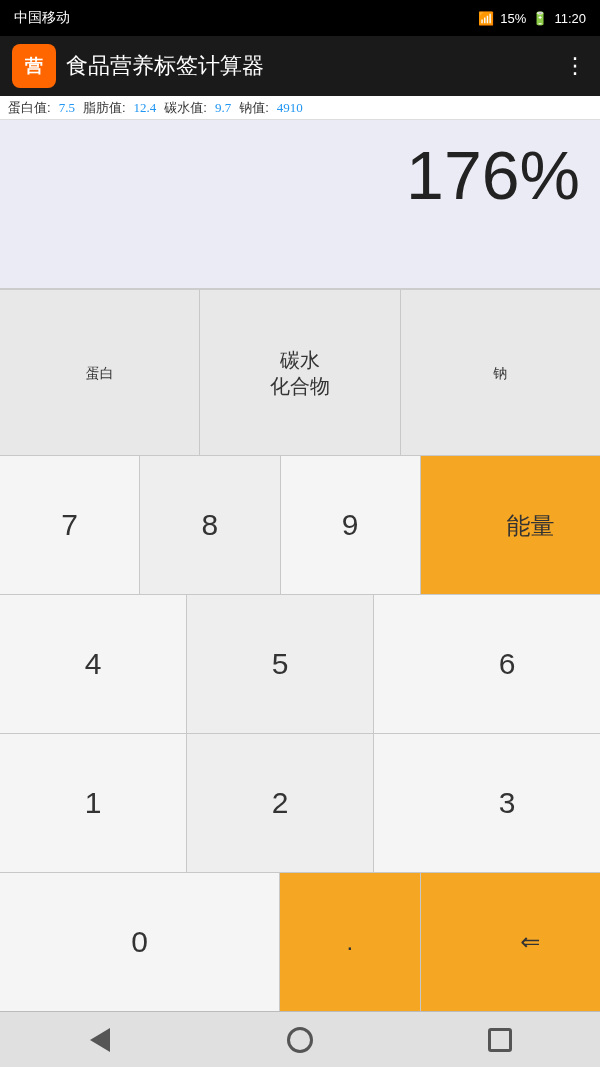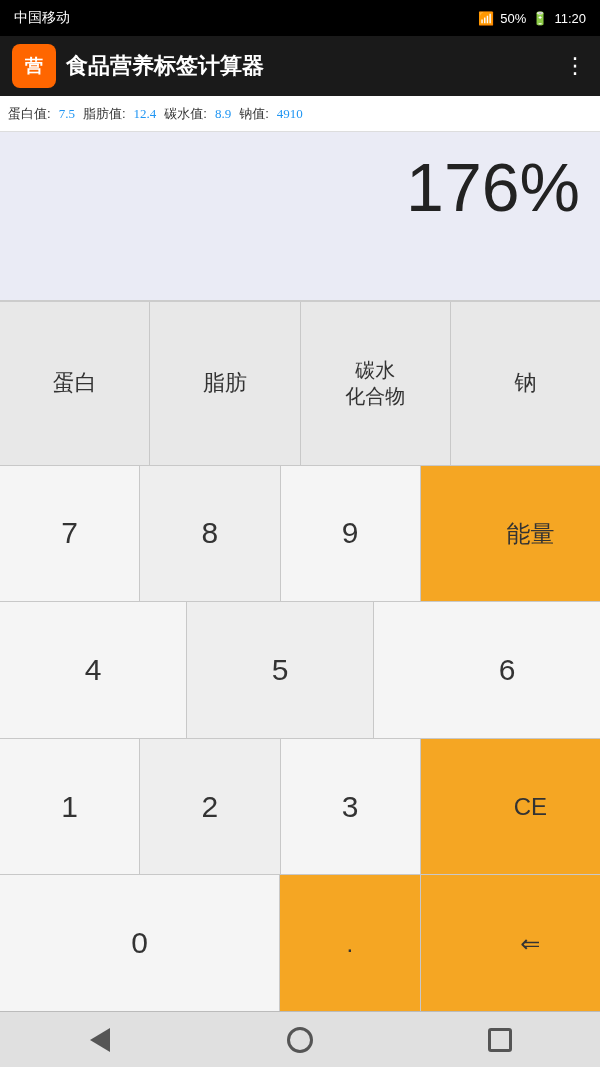"50%" span { text: 50% -> 15% }
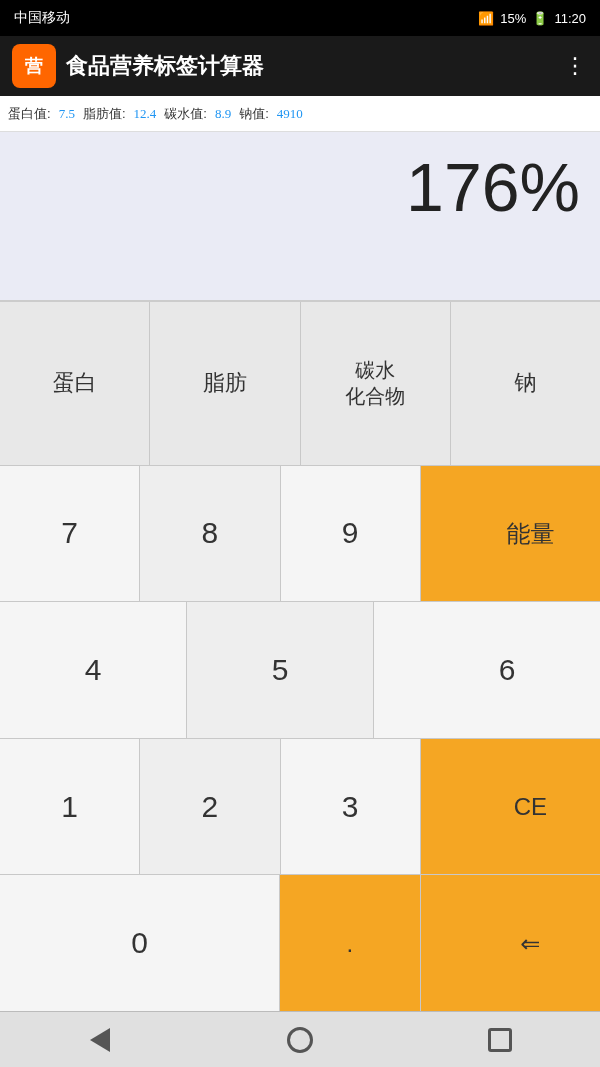"食品营养标签计算器" .app-title { font-weight: 700 -> 400 }
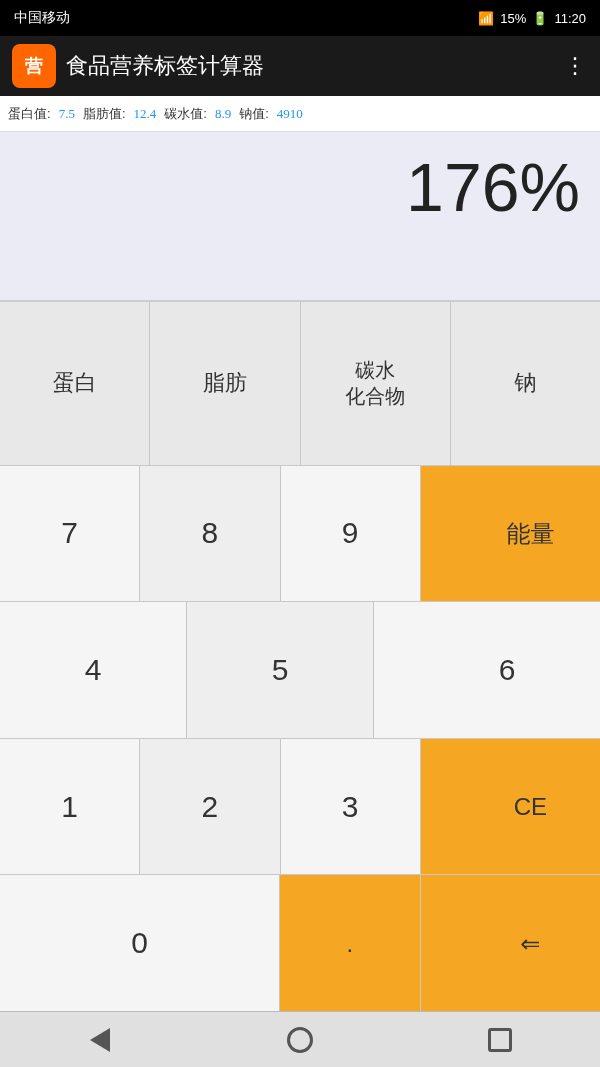"蛋白值:" #nutrition-bar { height: 36px -> 24px }
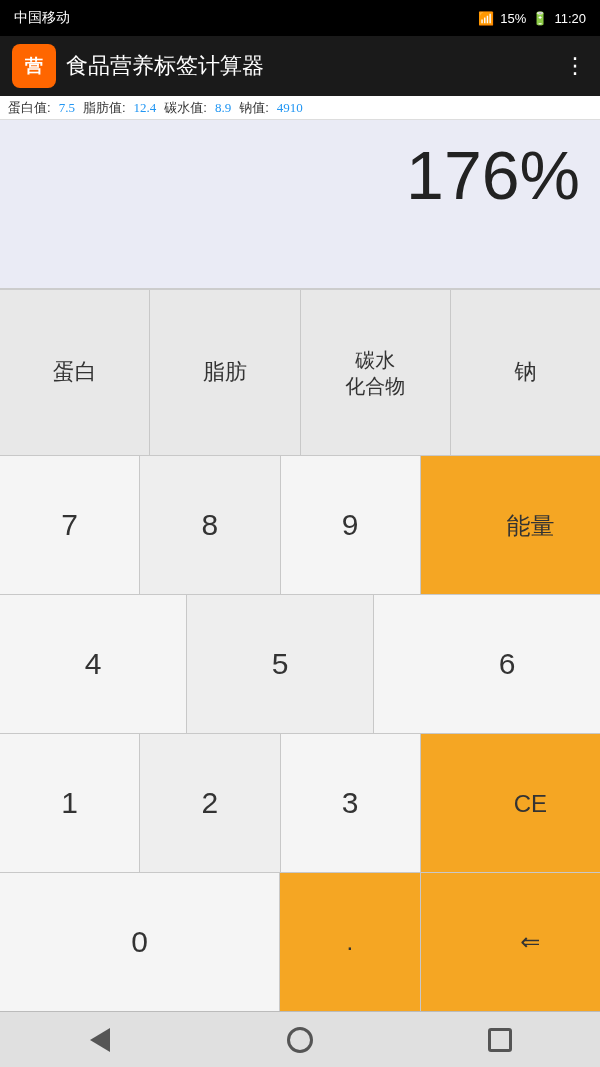"8.9" span.nutrition-value { text: 8.9 -> 9.7 }
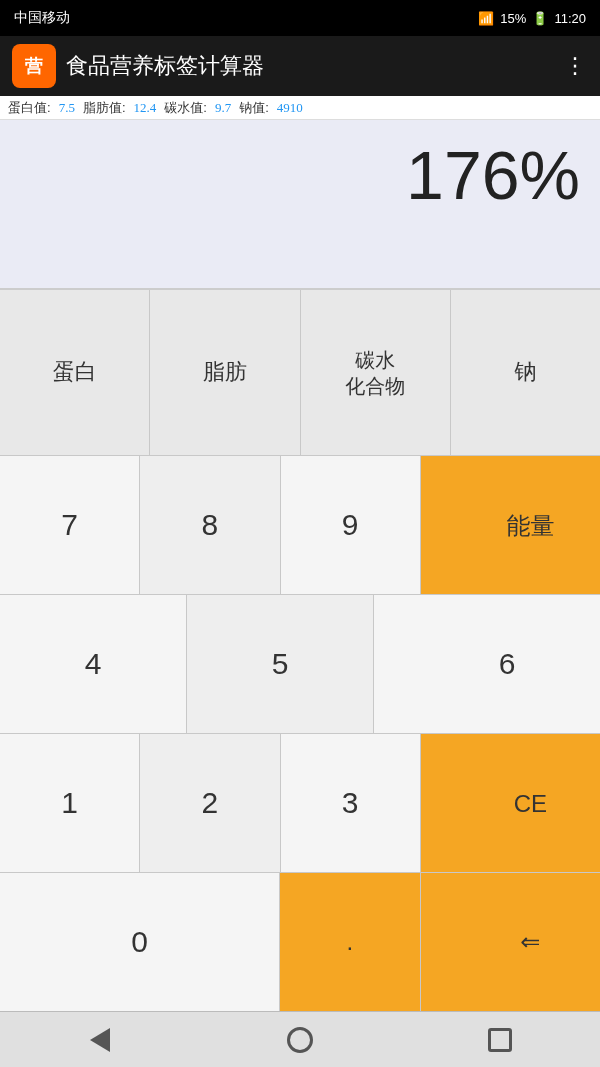"蛋白" .category-cell { font-size: 22px -> 14px }
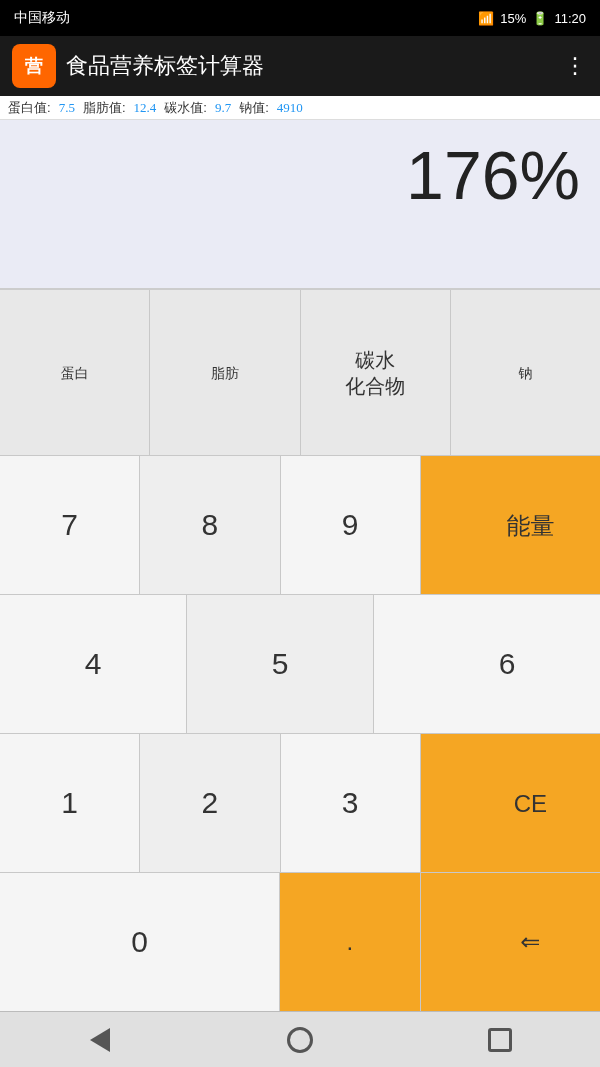"脂肪" div.category-cell { html: <div>脂肪</div> -> none }
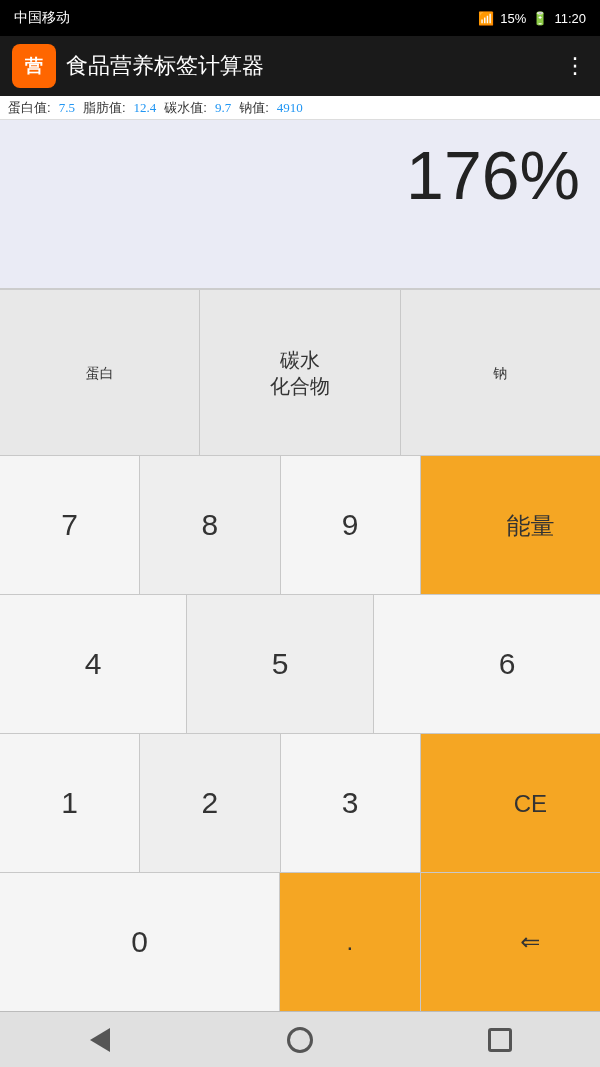"CE" div.num-cell { html: <div>CE</div> -> none }
